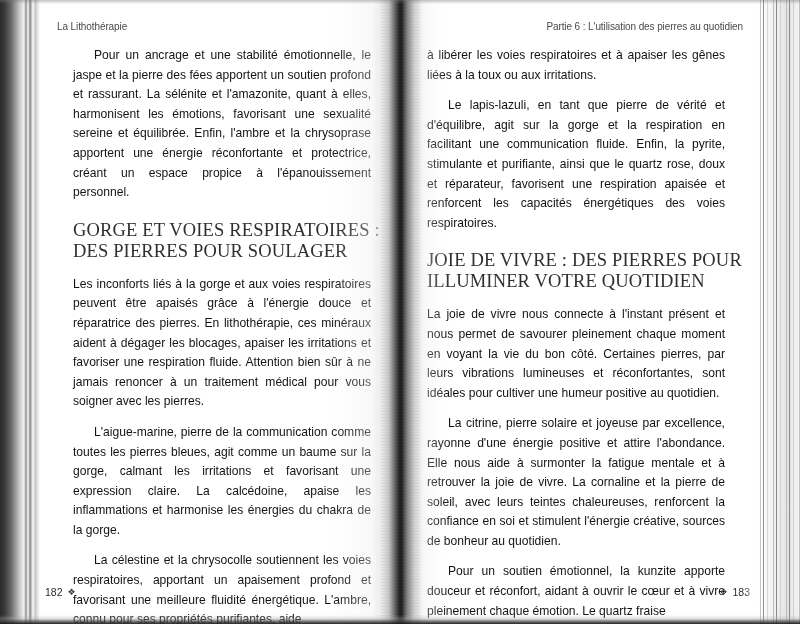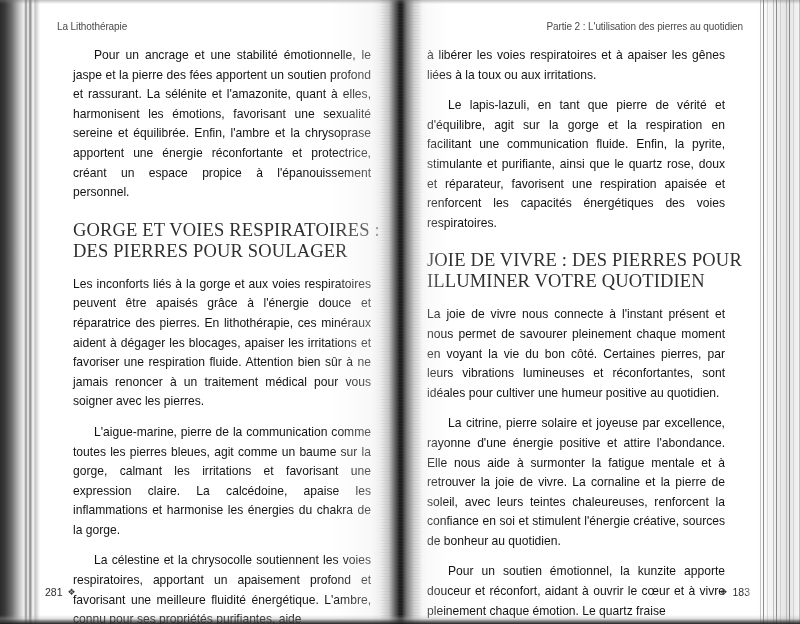"Partie 2 : L'utilisation des" div.running-head { text: 2 -> 6 }
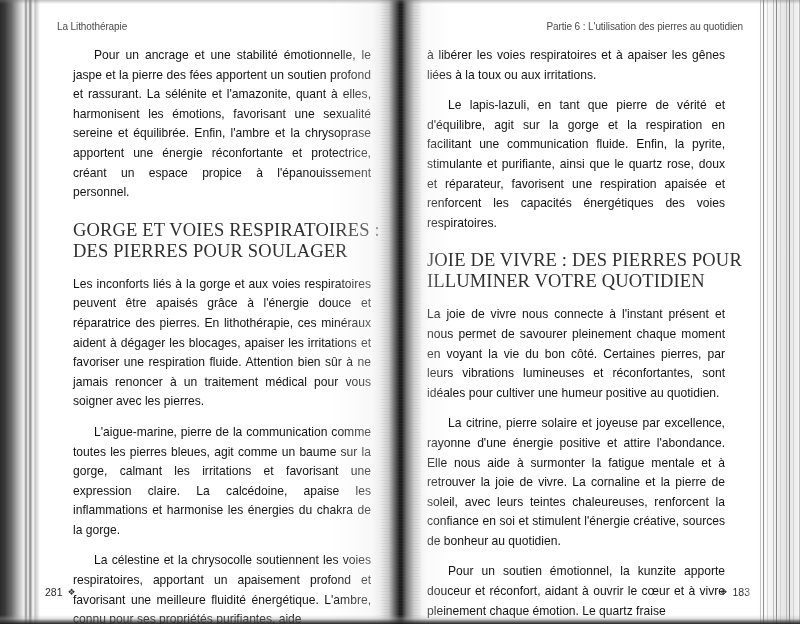"281" span { text: 281 -> 182 }
